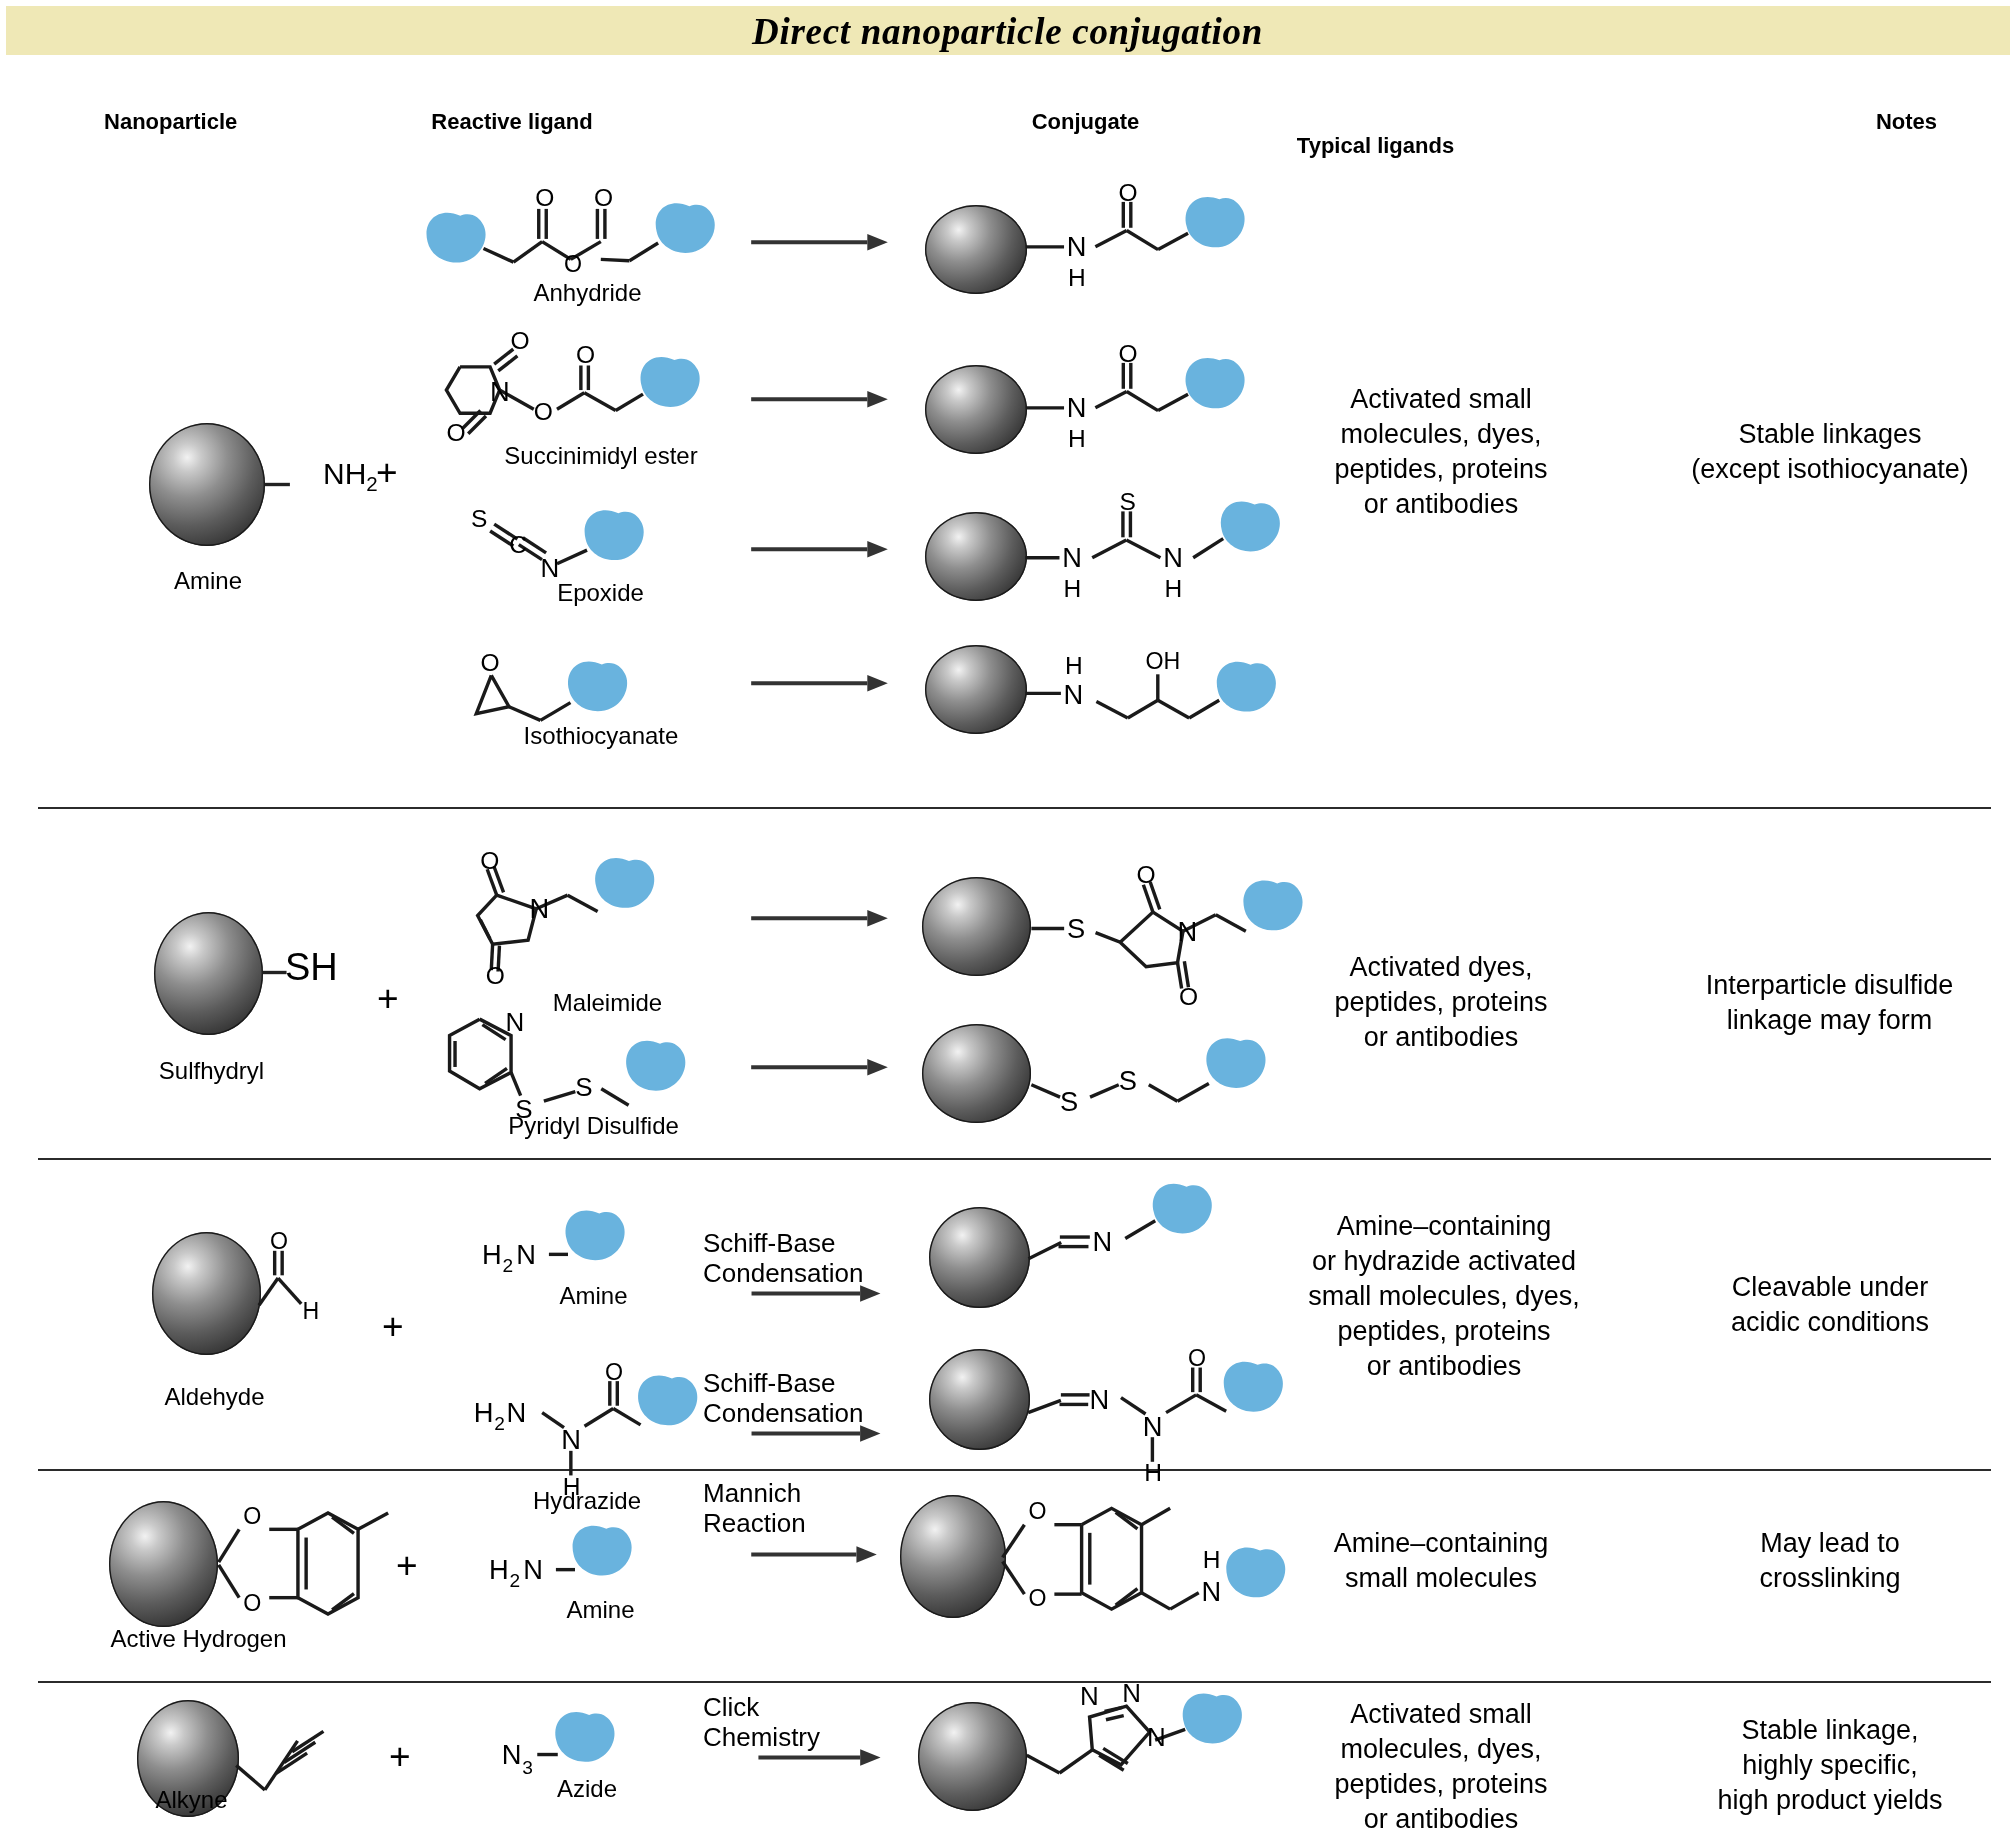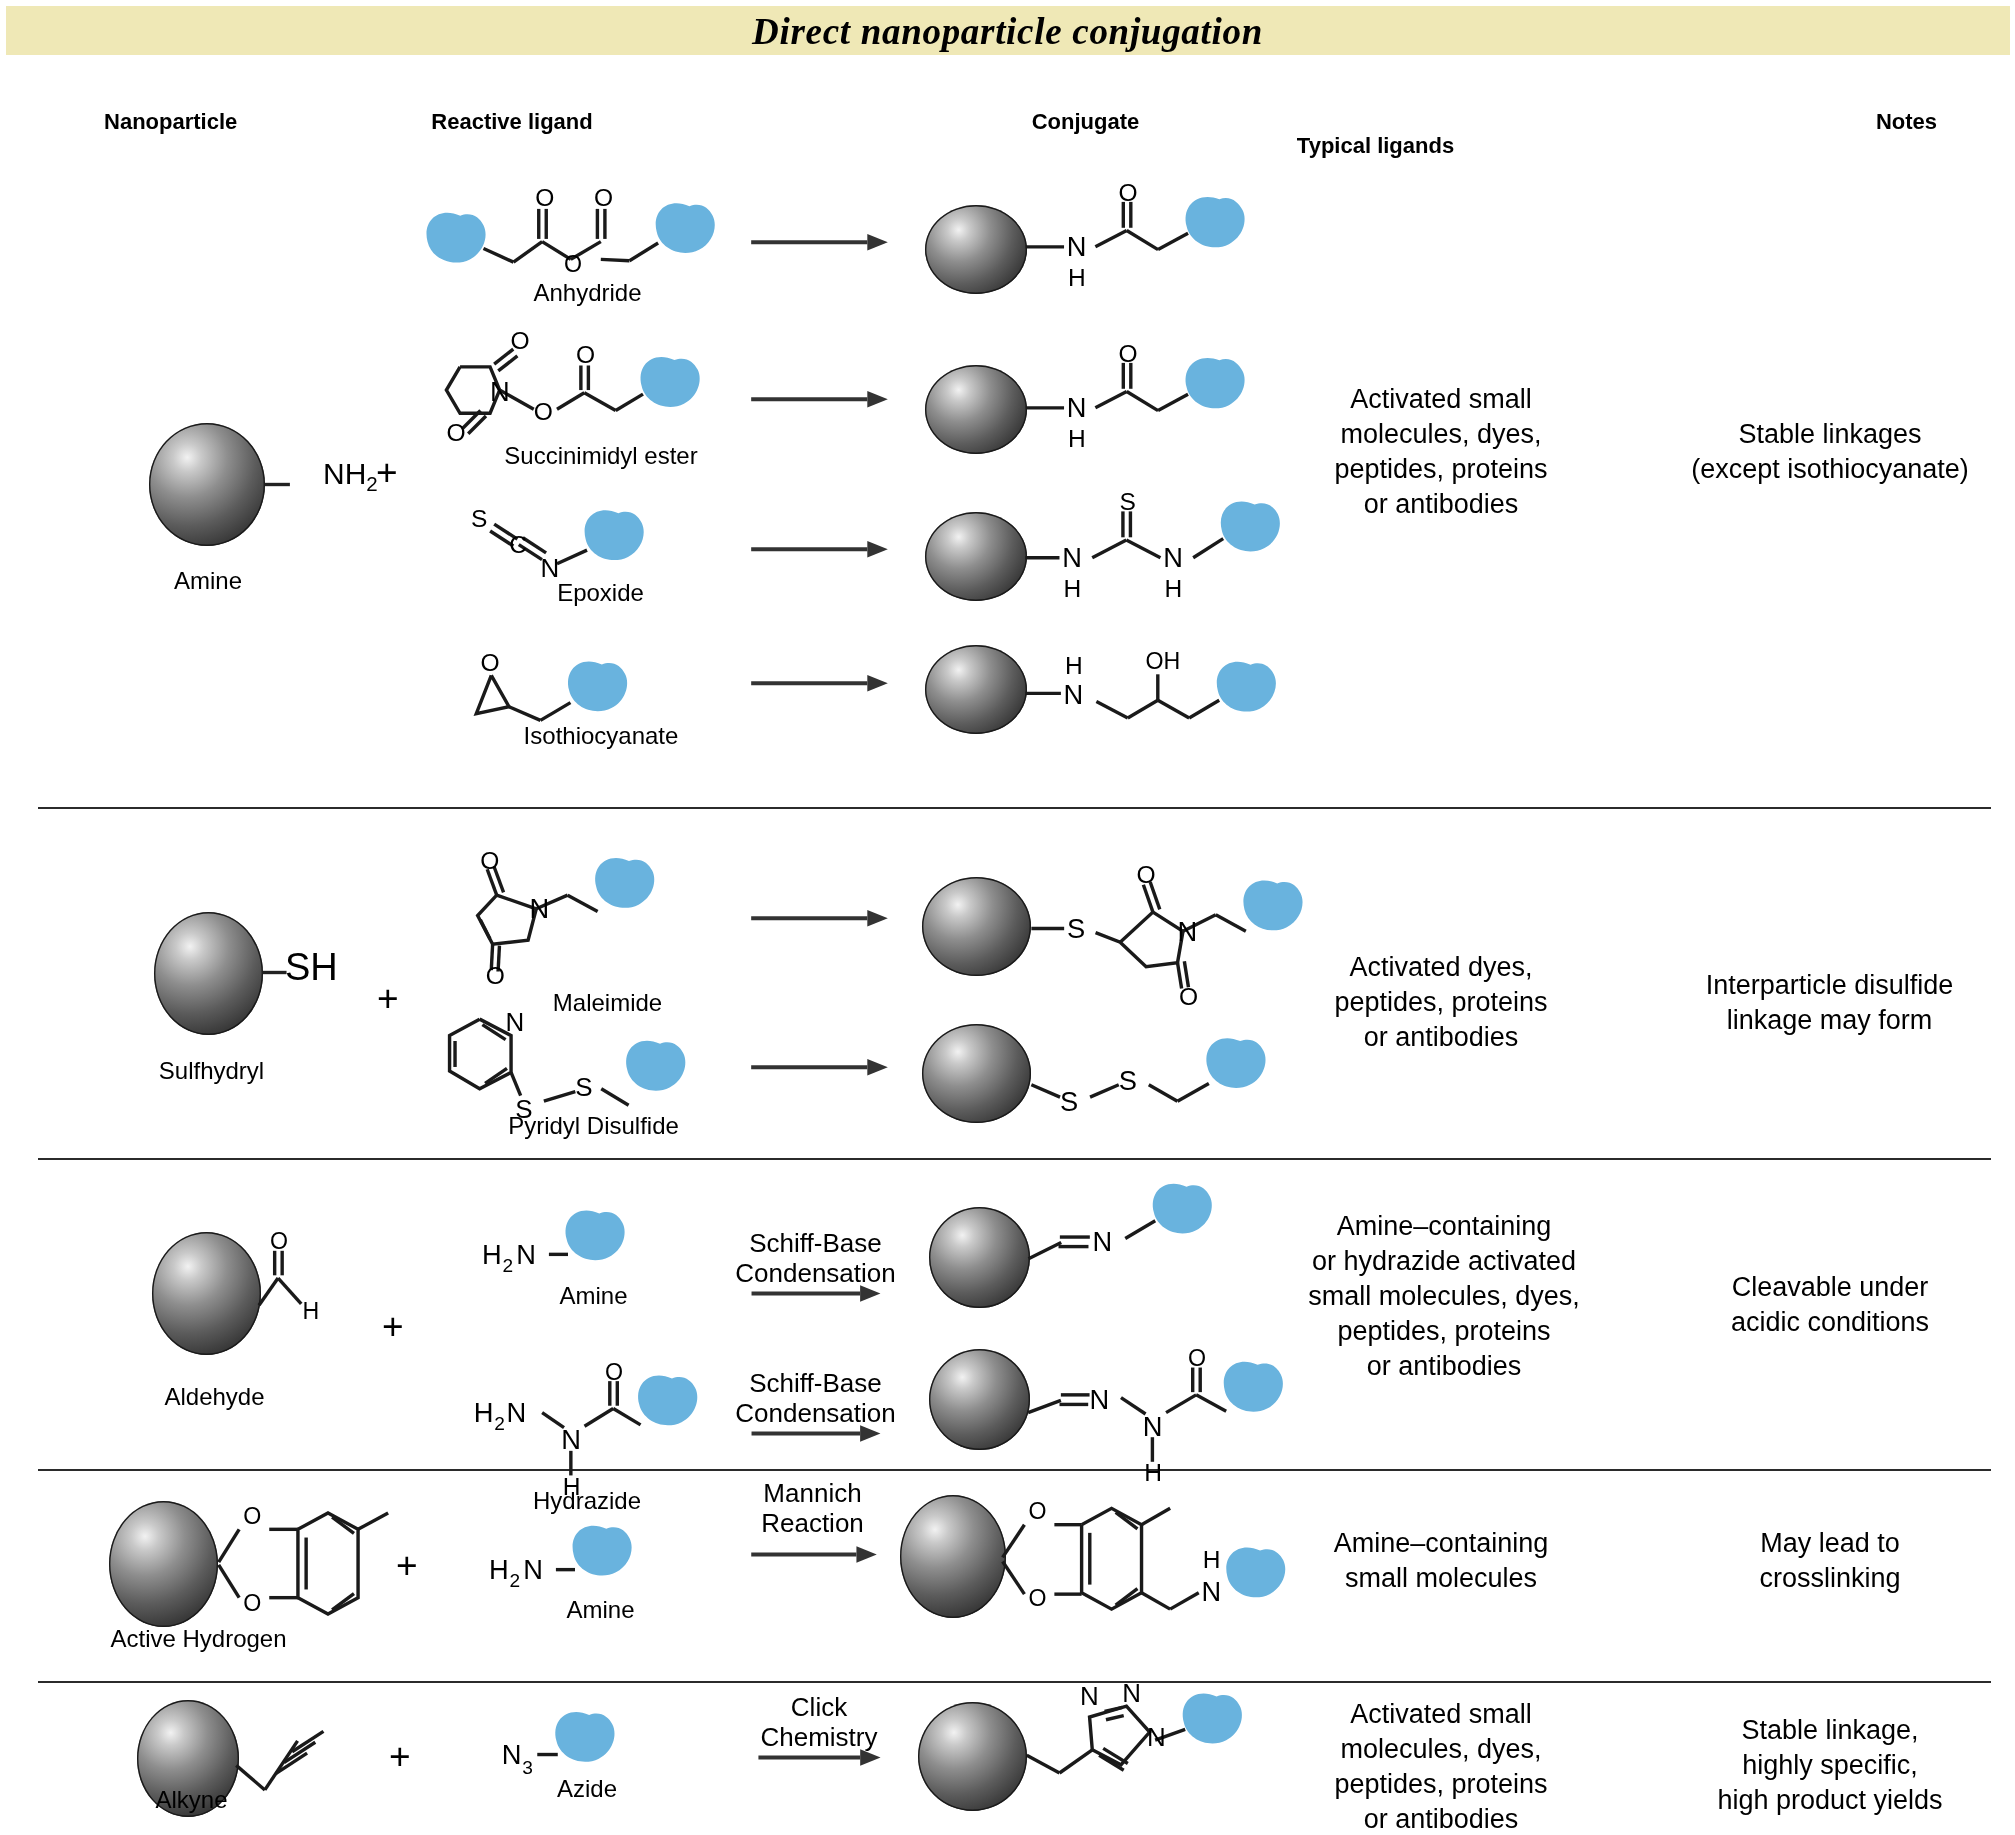"Schiff-Base" .rxn-label { text-align: center -> none }
